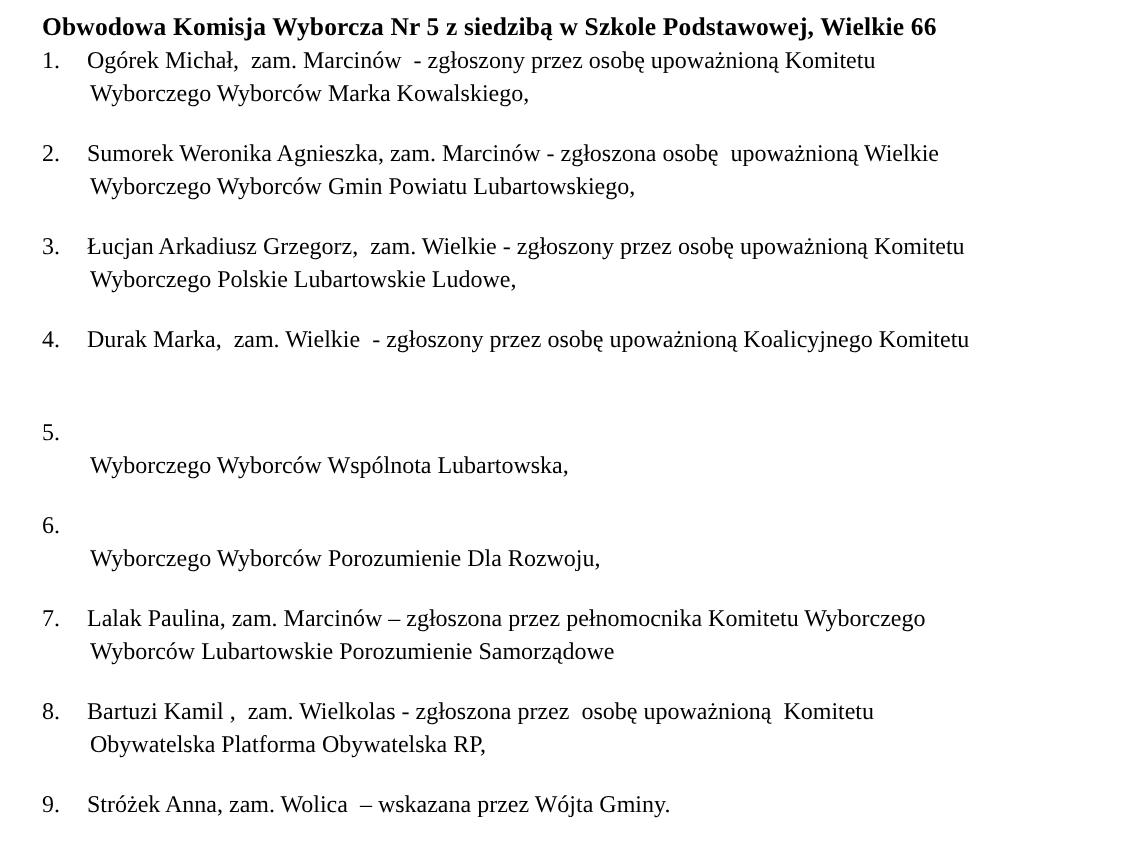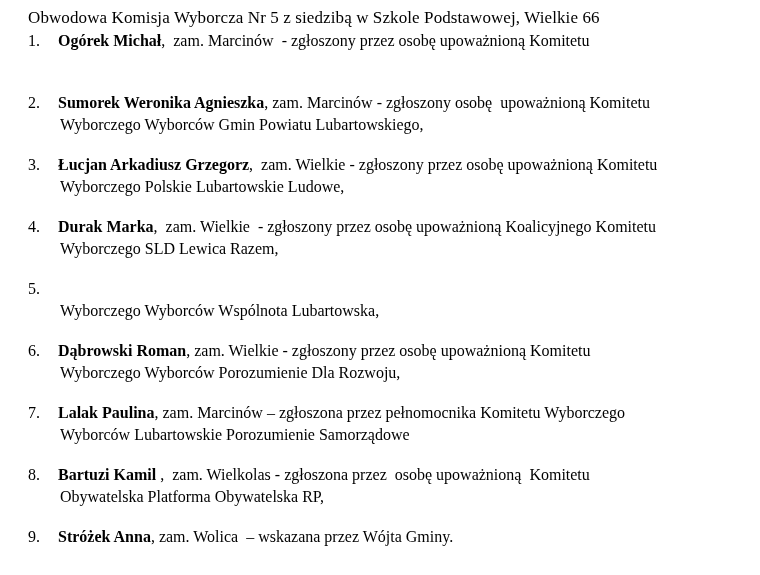"Obwodowa Komisja Wyborcza Nr 5" .title { font-weight: normal -> bold }
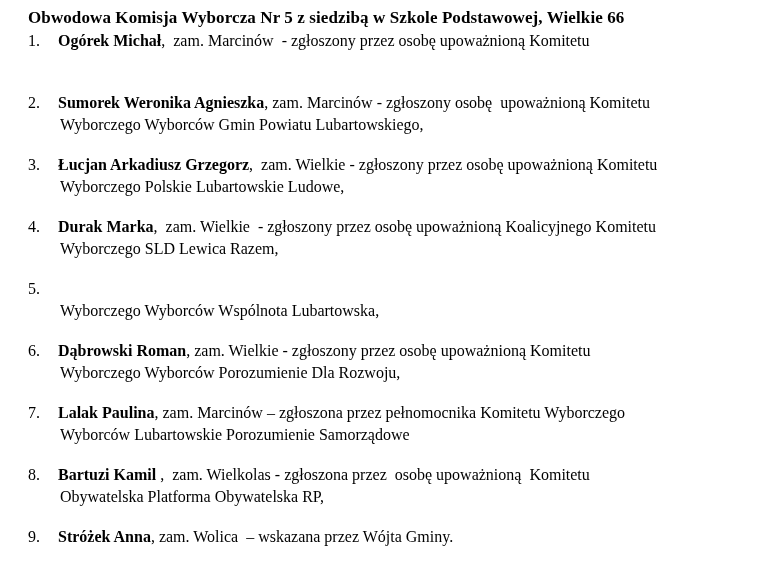"Ogórek Michał" .name { font-weight: bold -> normal }
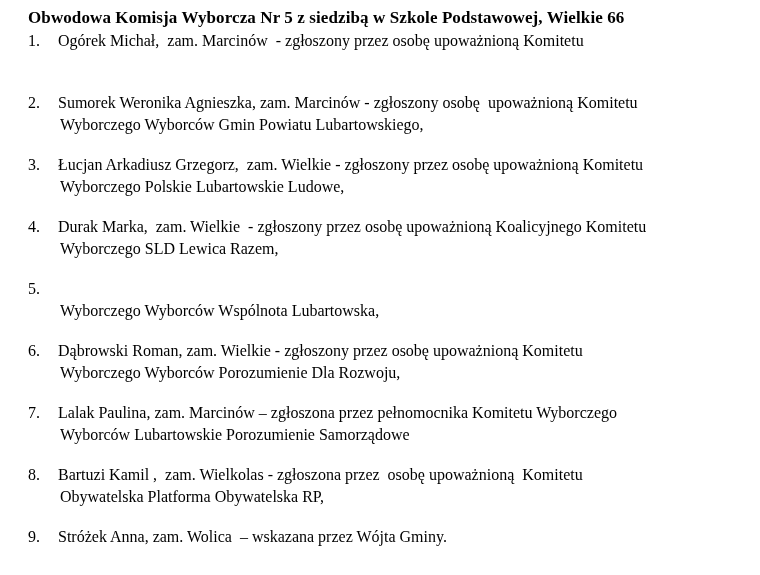"Wyborczego Wyborców Marka Kowalskiego," span.line2 { html: none -> <span>Wyborczego Wyborców Marka Kowalskiego,</span> }
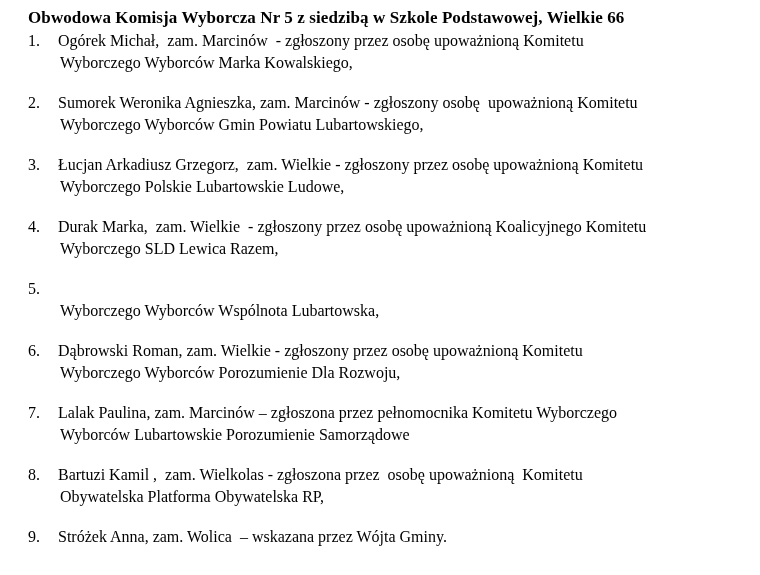", zam. Marcinów - zgłoszony osobę" span { text: zgłoszony osobę  upoważnioną Komitetu -> zgłoszona osobę  upoważnioną Wielkie }
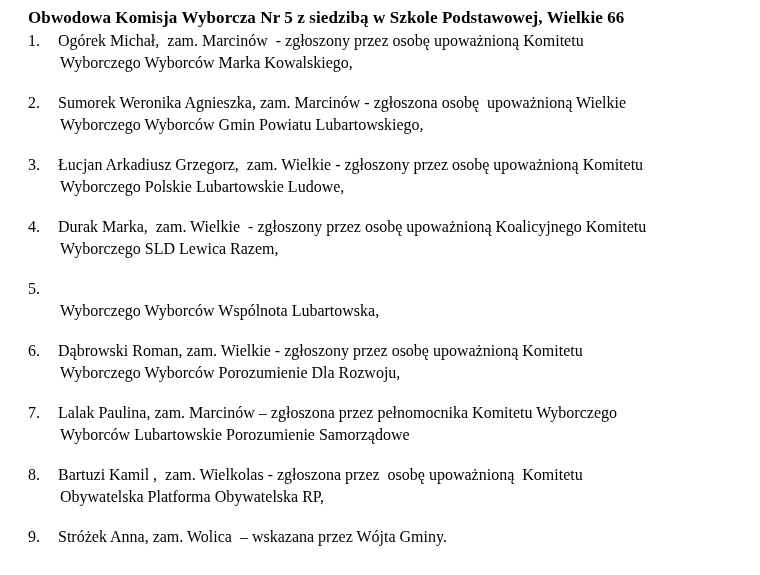"Wyborczego SLD Lewica Razem," span.line2 { html: <span>Wyborczego SLD Lewica Razem,</span> -> none }
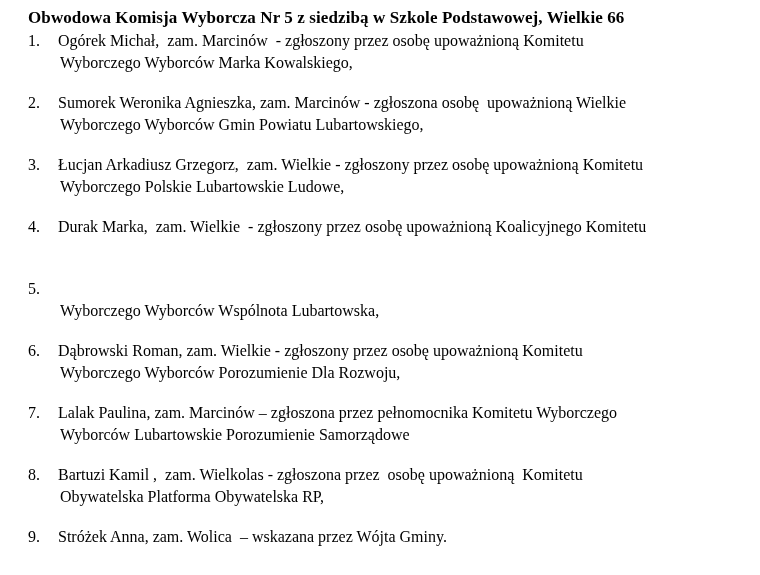"Dąbrowski Roman, zam. Wielkie -" span.line1 { html: <span><span>Dąbrowski Roman</span><span>, zam. Wielkie - zgłoszony przez osobę upoważnioną Komitetu</span></span> -> none }
